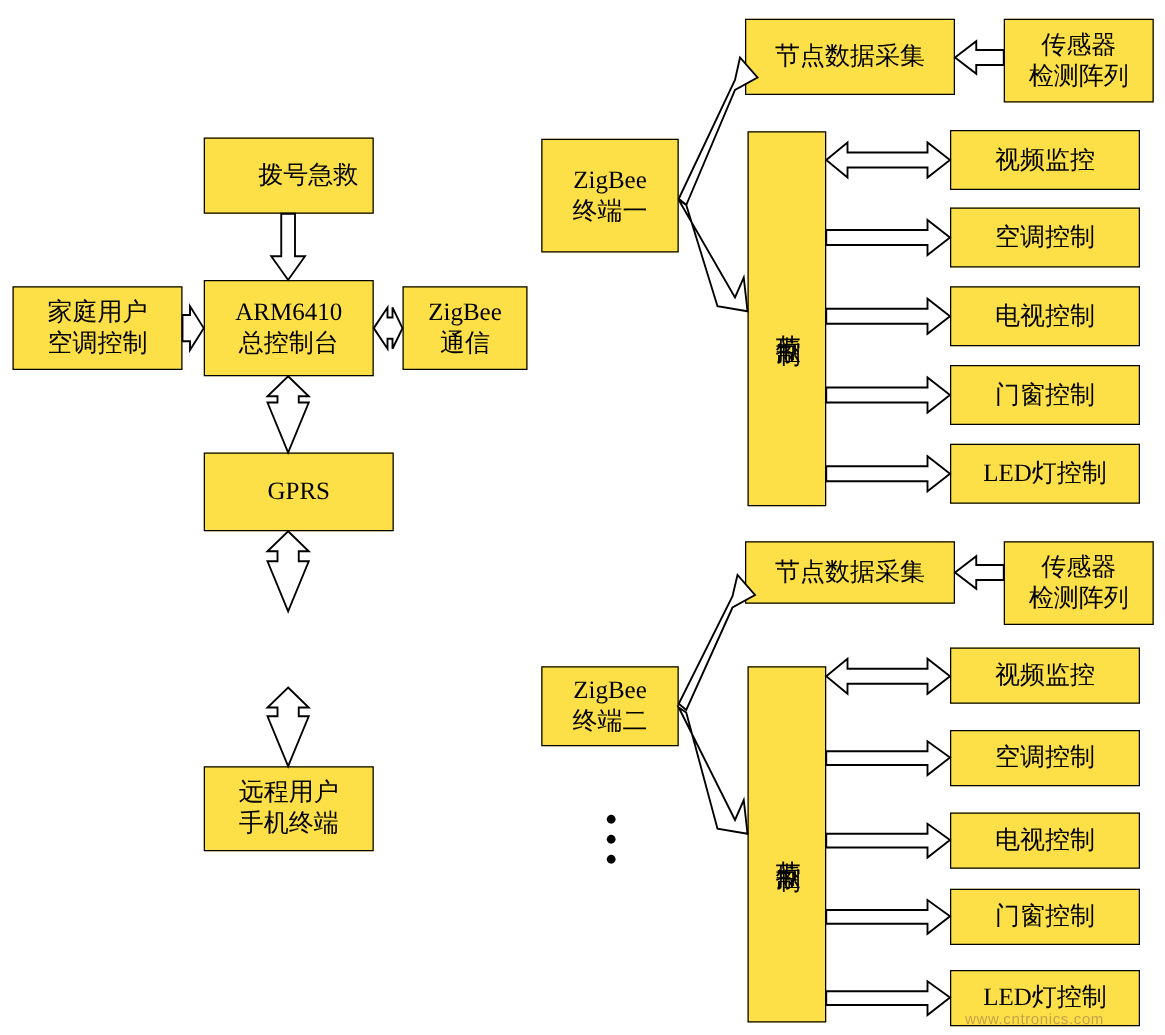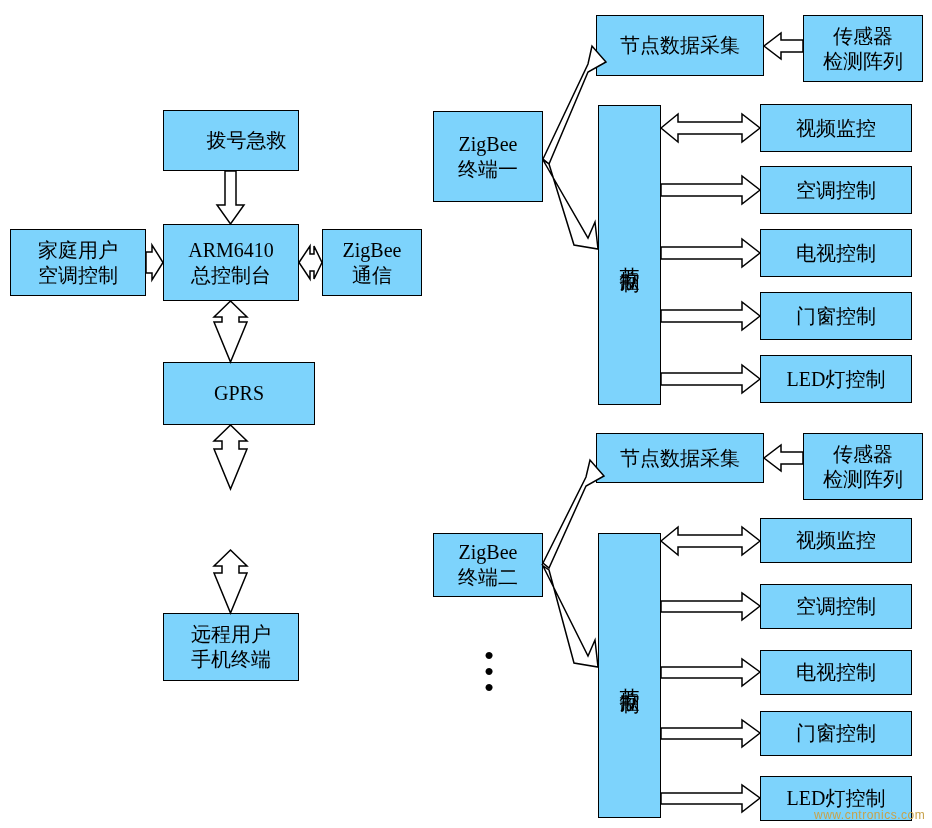"节点数据采集" .box { background: #7dd3fc -> #fde047 }
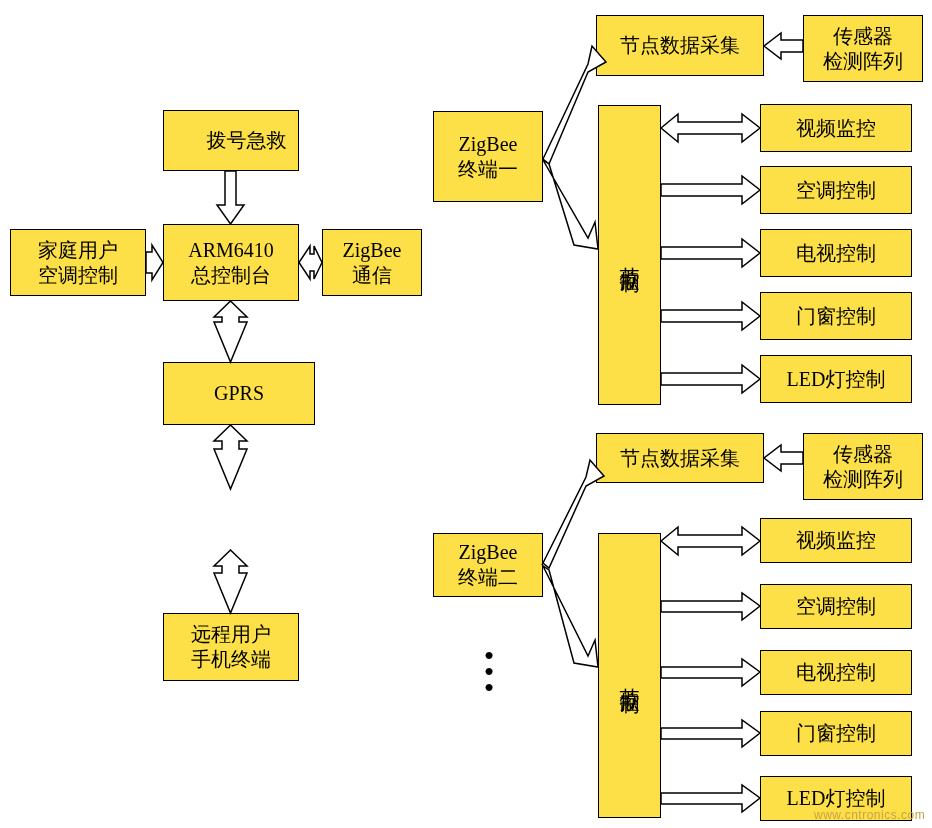"www.cntronics.com" div.watermark { left: 814px -> 772px }
